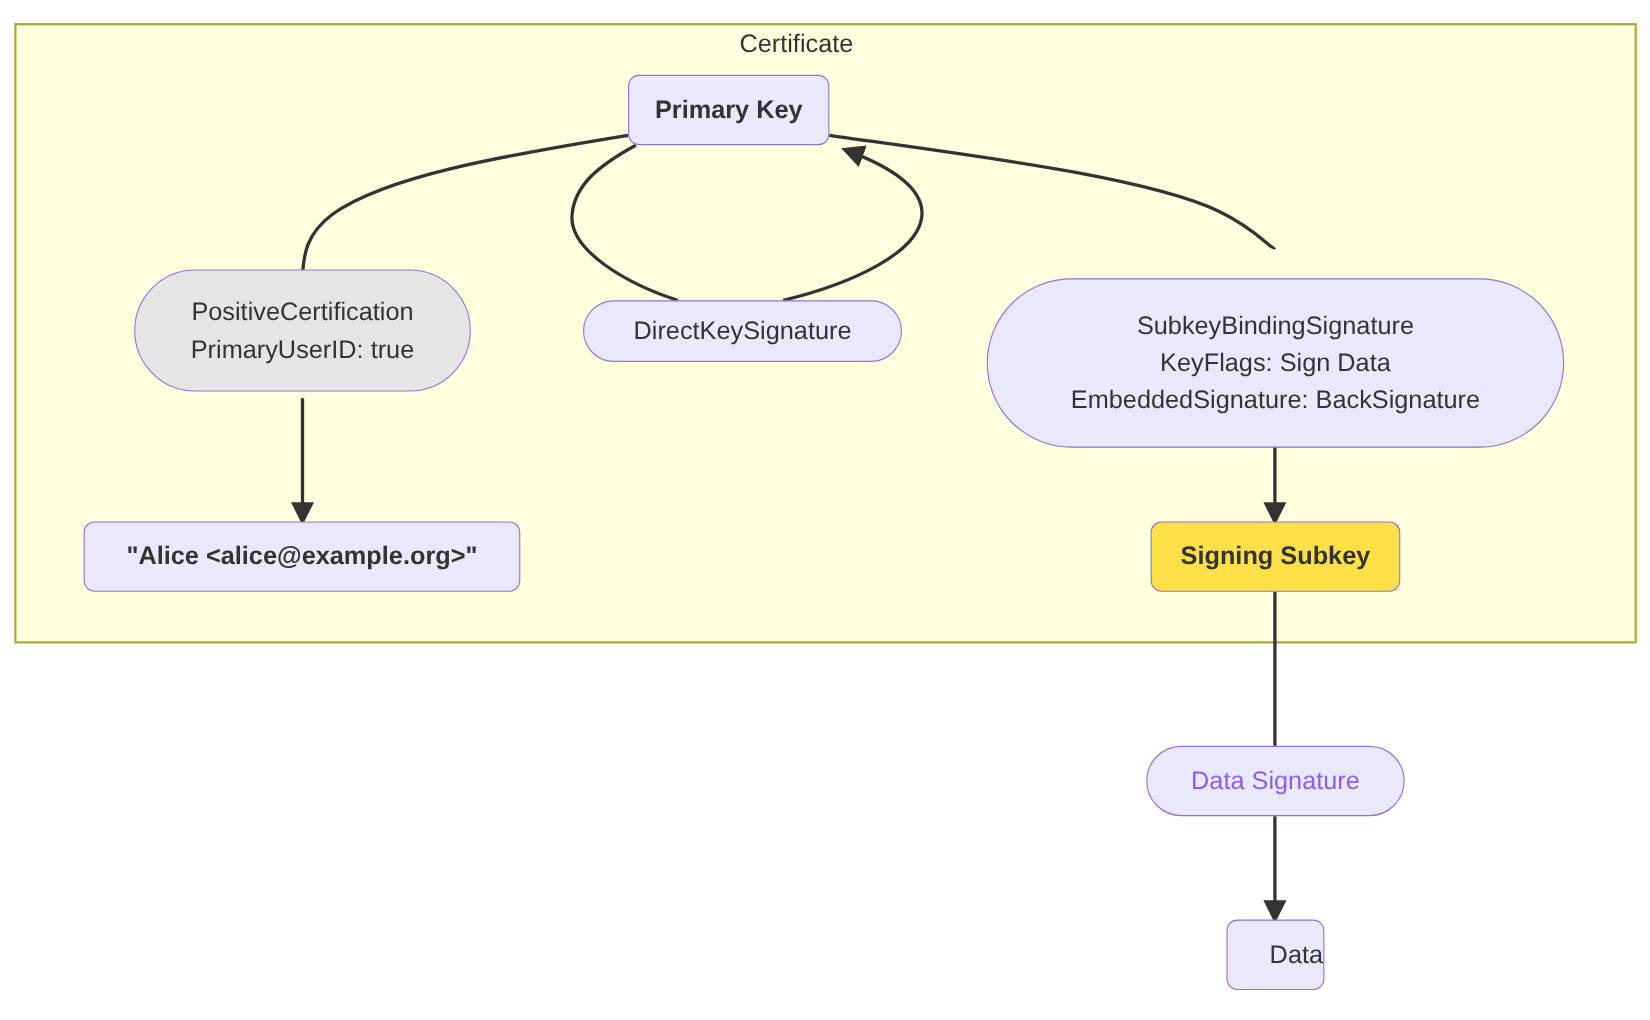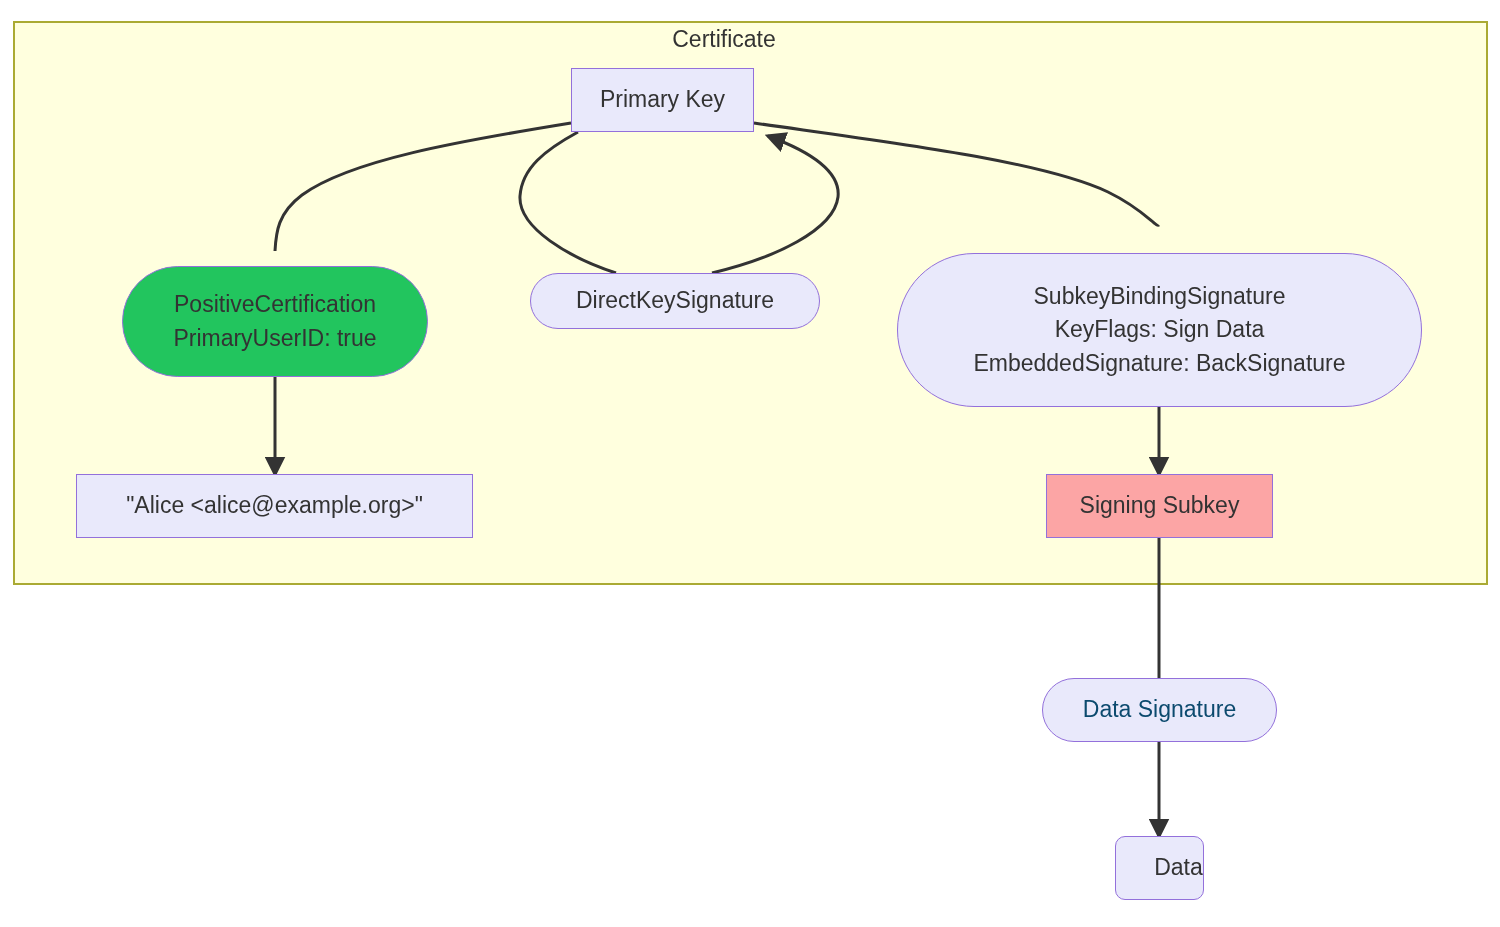"Primary Key" .node.rect { border-radius: 0 -> 10px; font-weight: none -> bold }
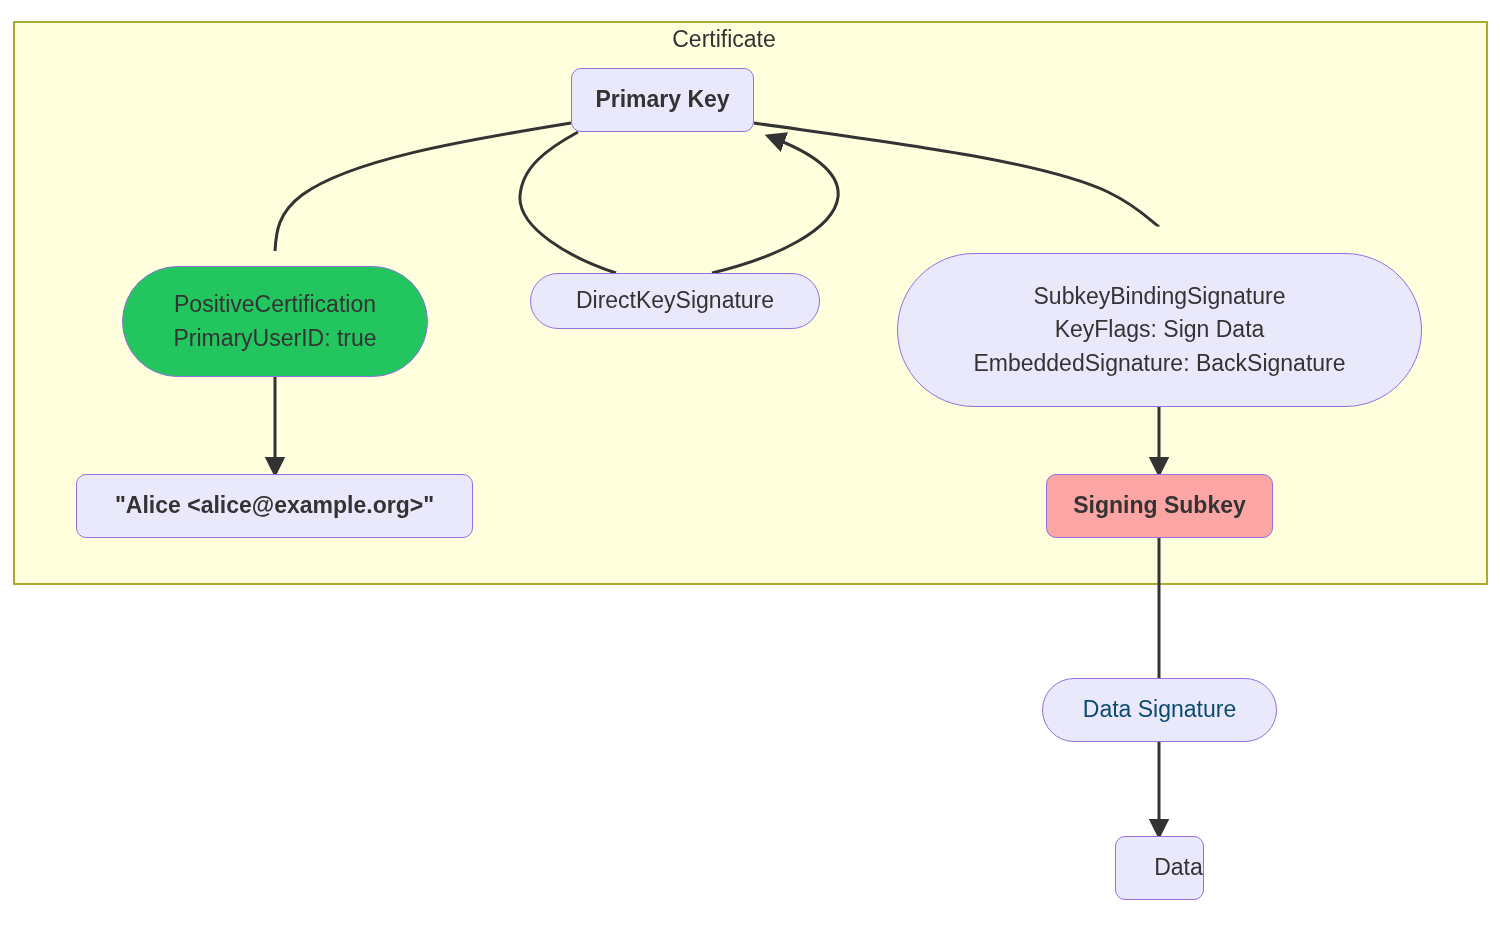"PositiveCertification" div.node { background: #22c55e -> #e5e5e5; top: 266px -> 245px }
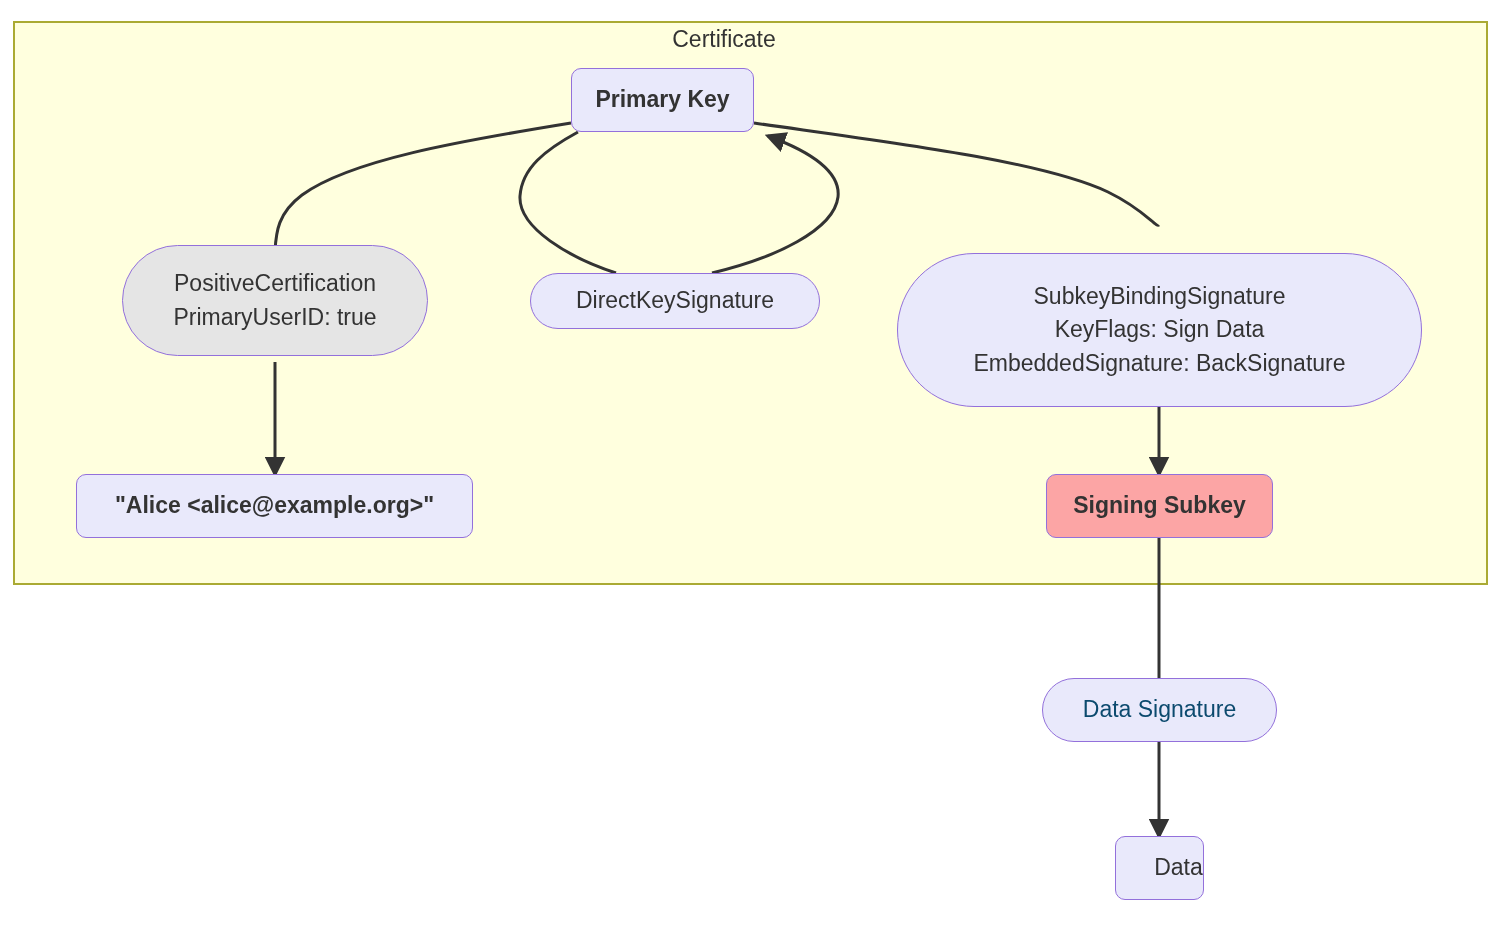"Signing Subkey" div.node { background: #fca5a5 -> #fde047 }
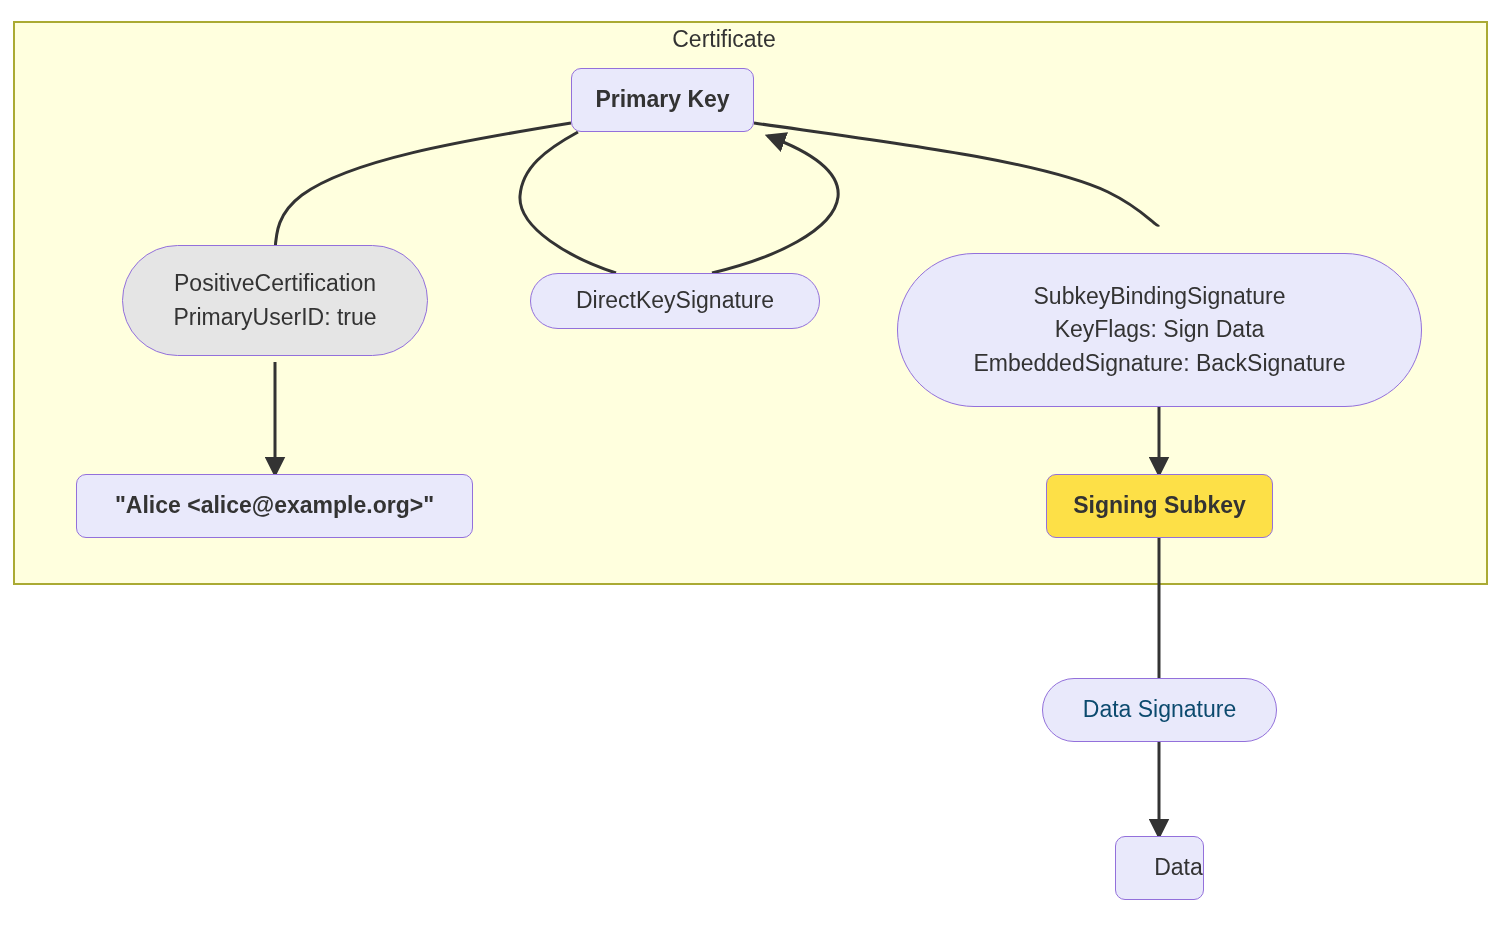"Data Signature" div.node { color: #0c4a6e -> #8b5cf6 }
